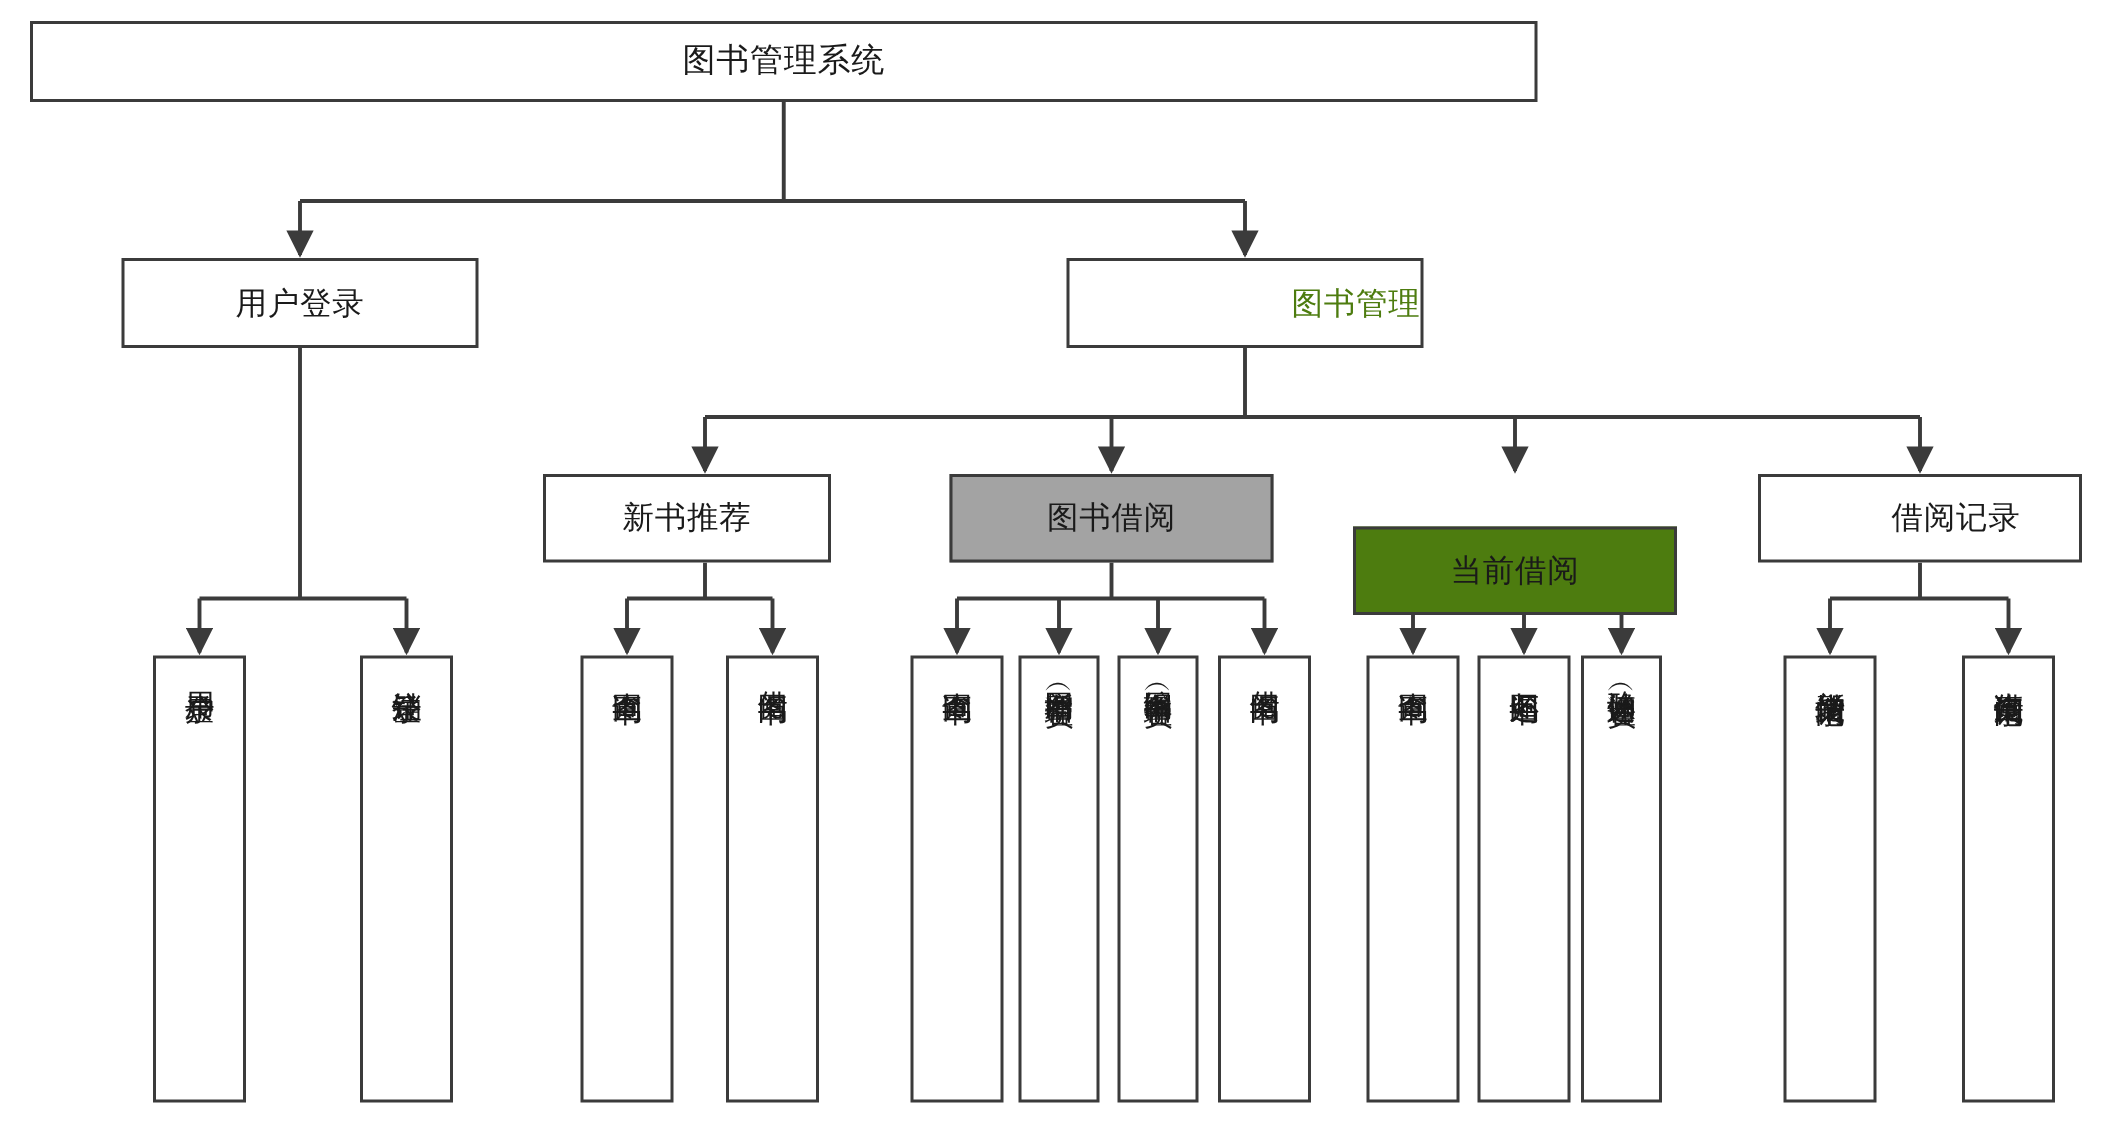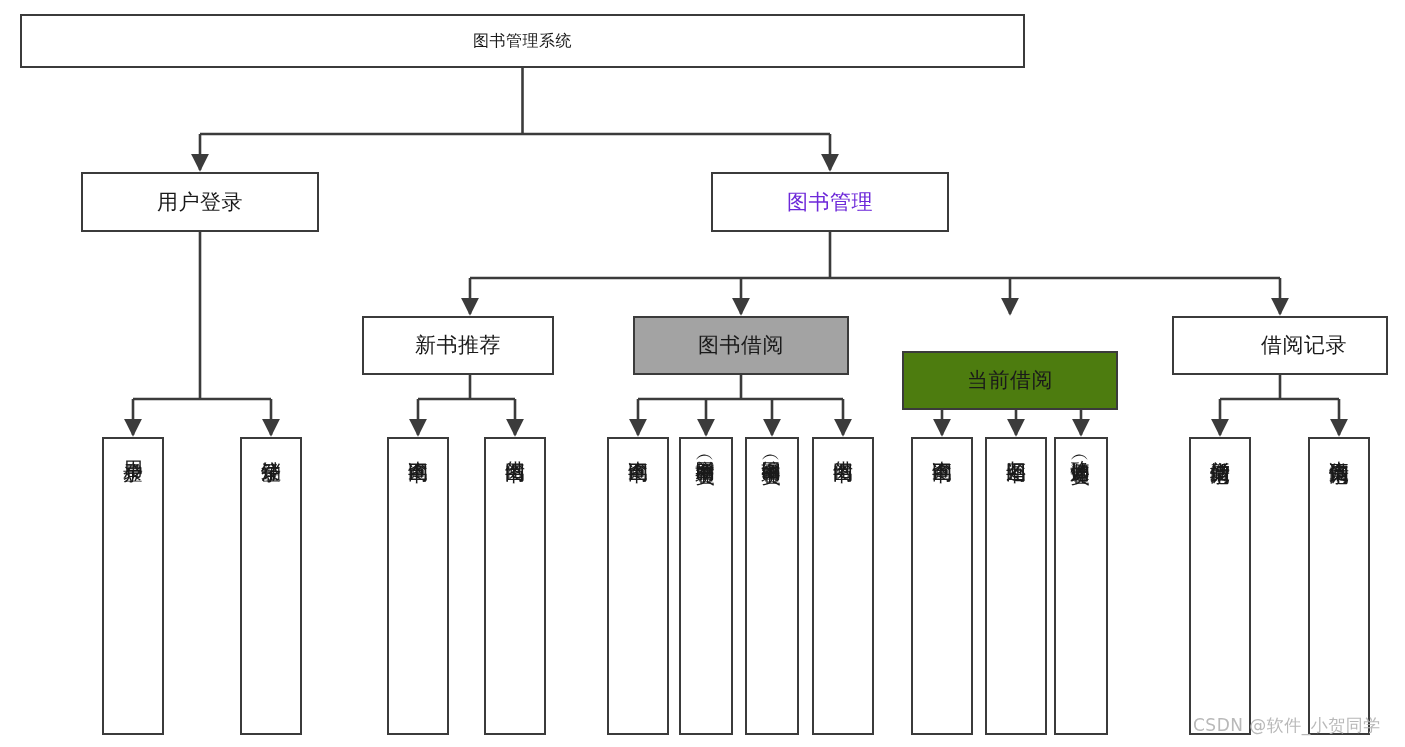"图书管理系统" .node.root .label { font-size: 16px -> 22px }
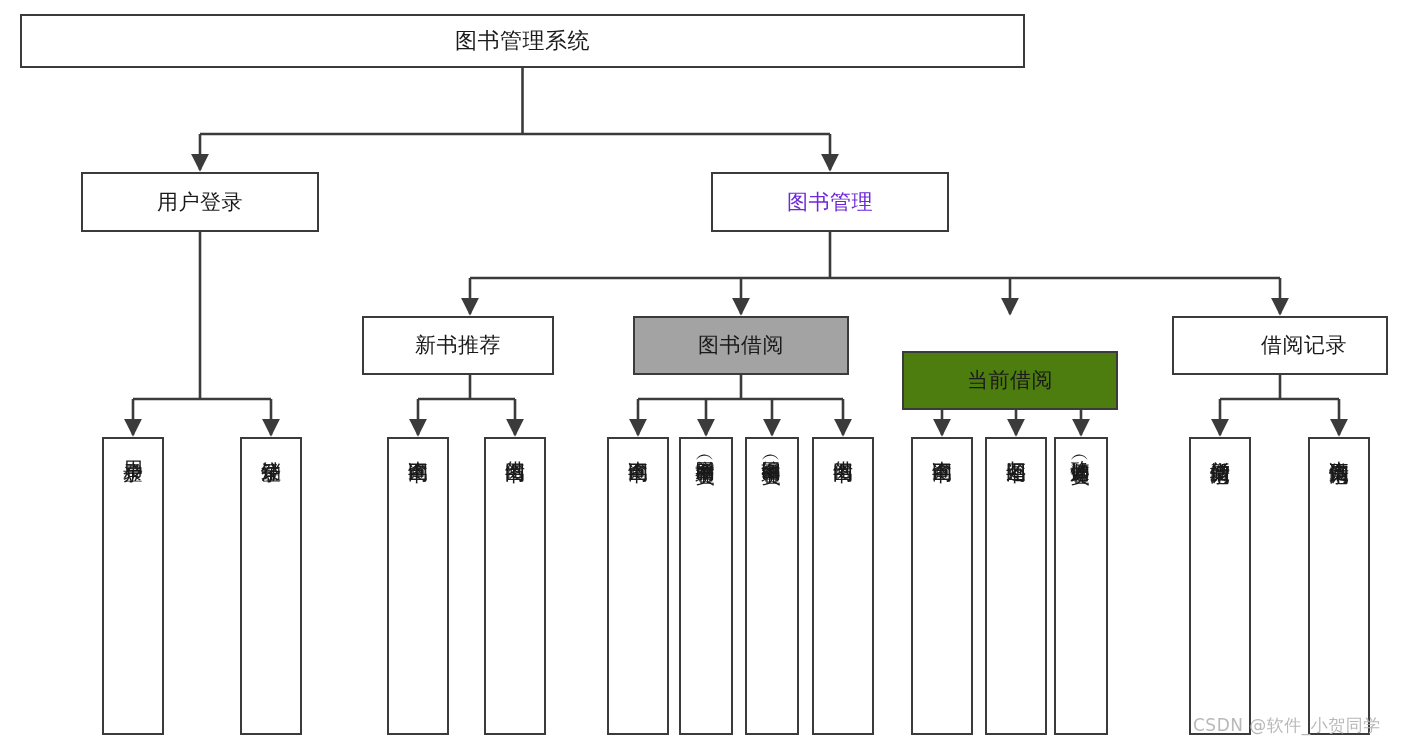"图书管理" div.node { color: #6d28d9 -> #4d7c0f; justify-content: none -> flex-end }
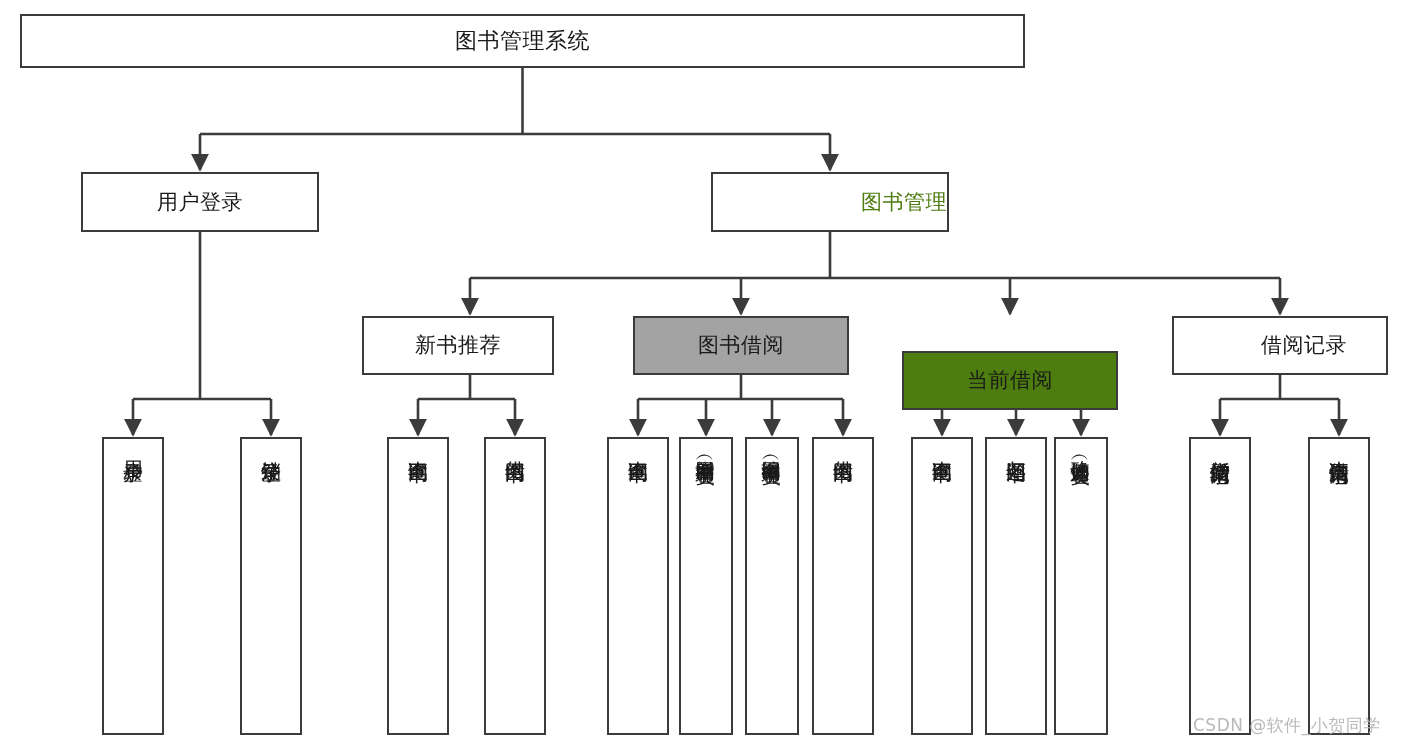"CSDN @软件_小贺同学" div.watermark { html: <div>CSDN @软件_小贺同学</div> -> none }
